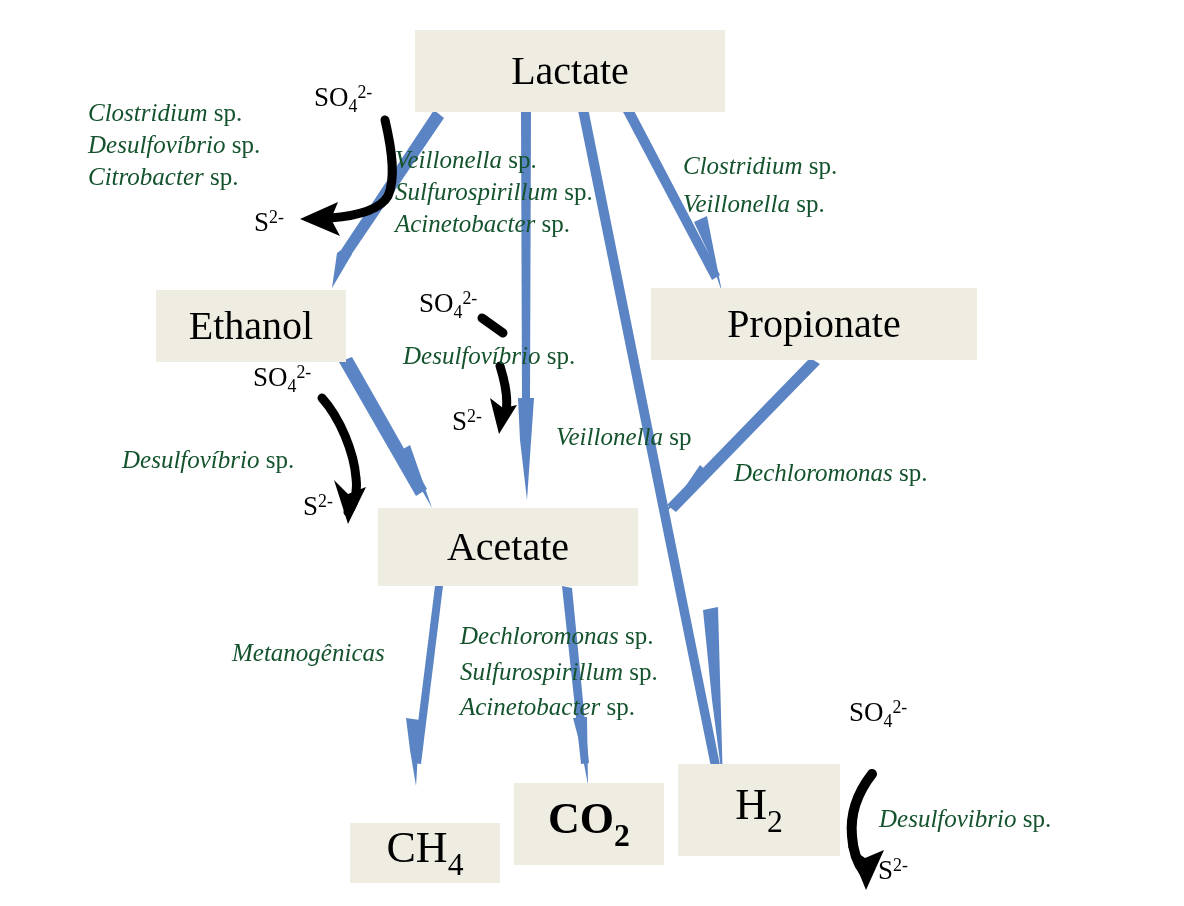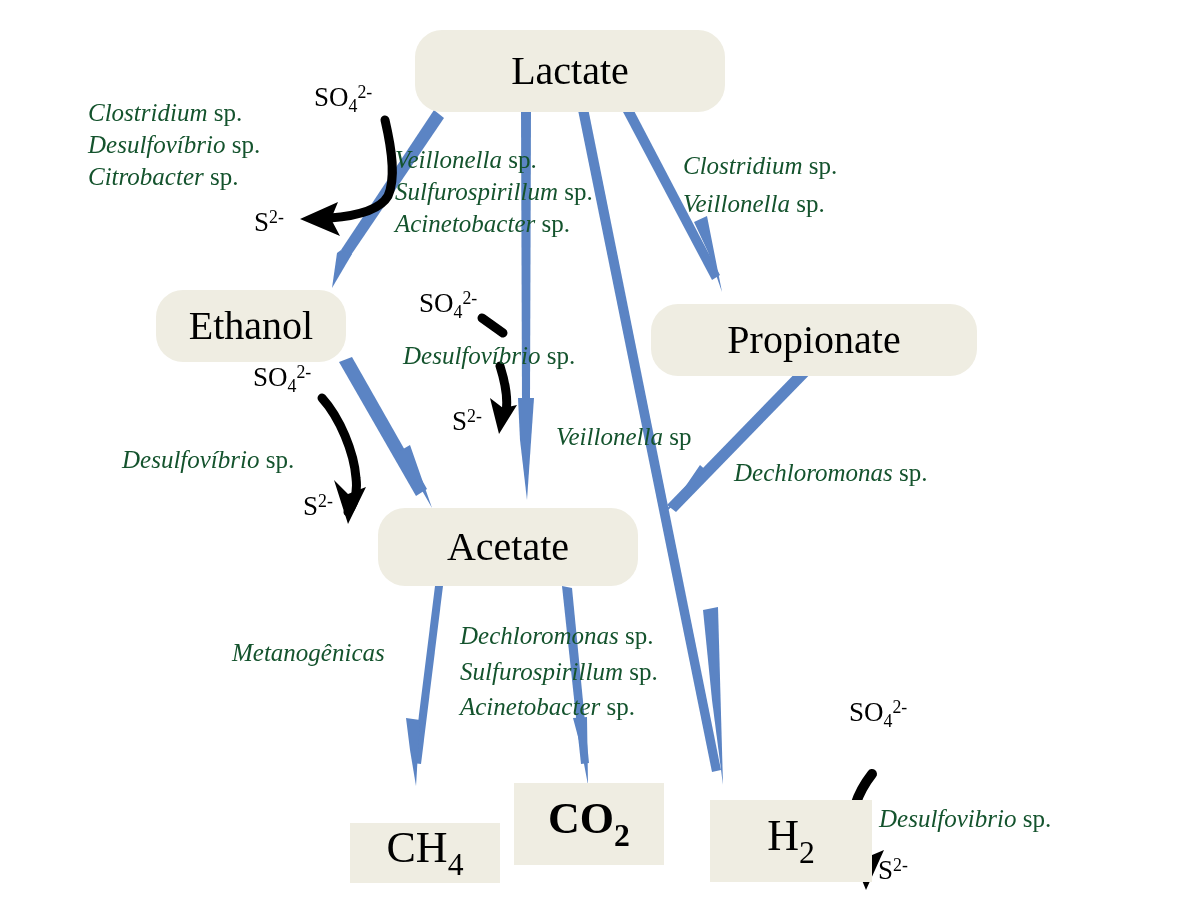"Lactate" .node-label { border-radius: 27px -> none }
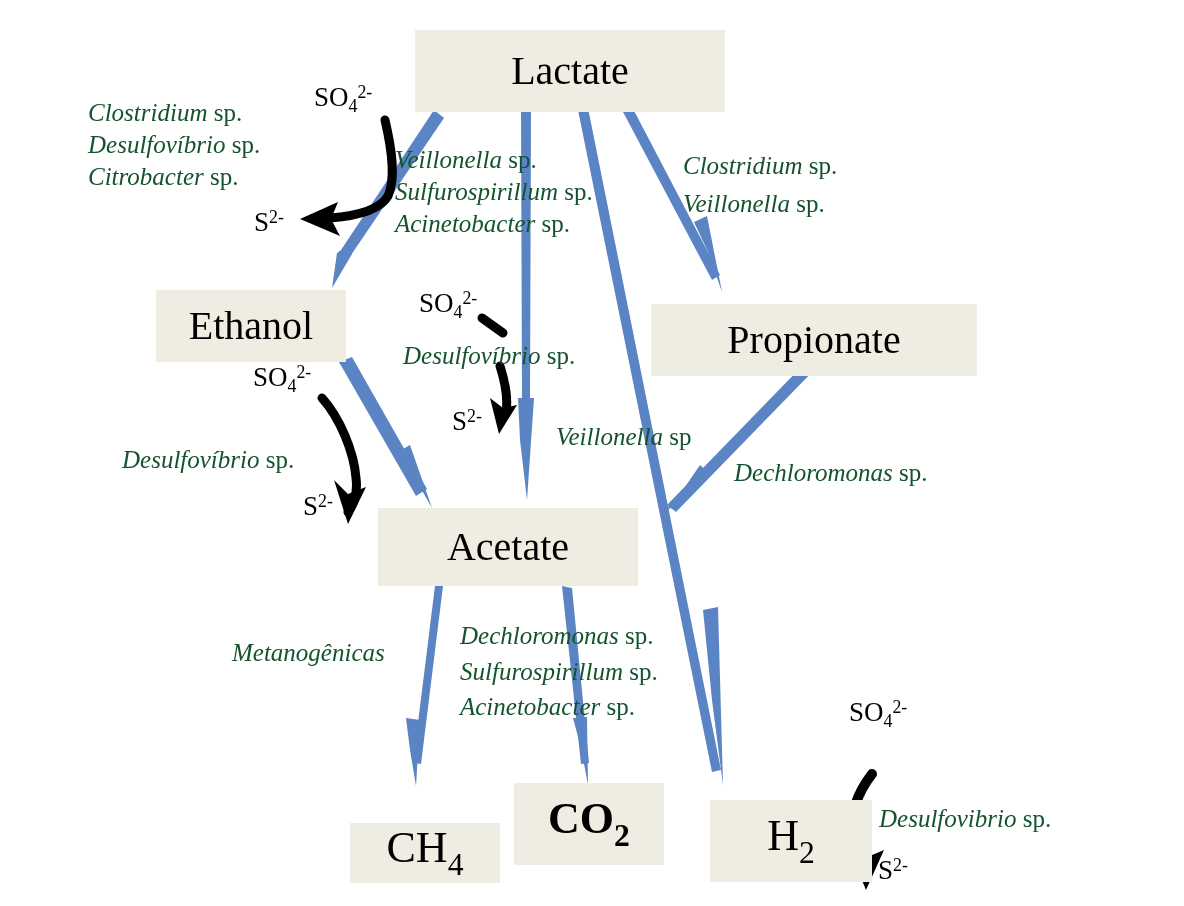"Propionate" div.node { top: 304px -> 288px }
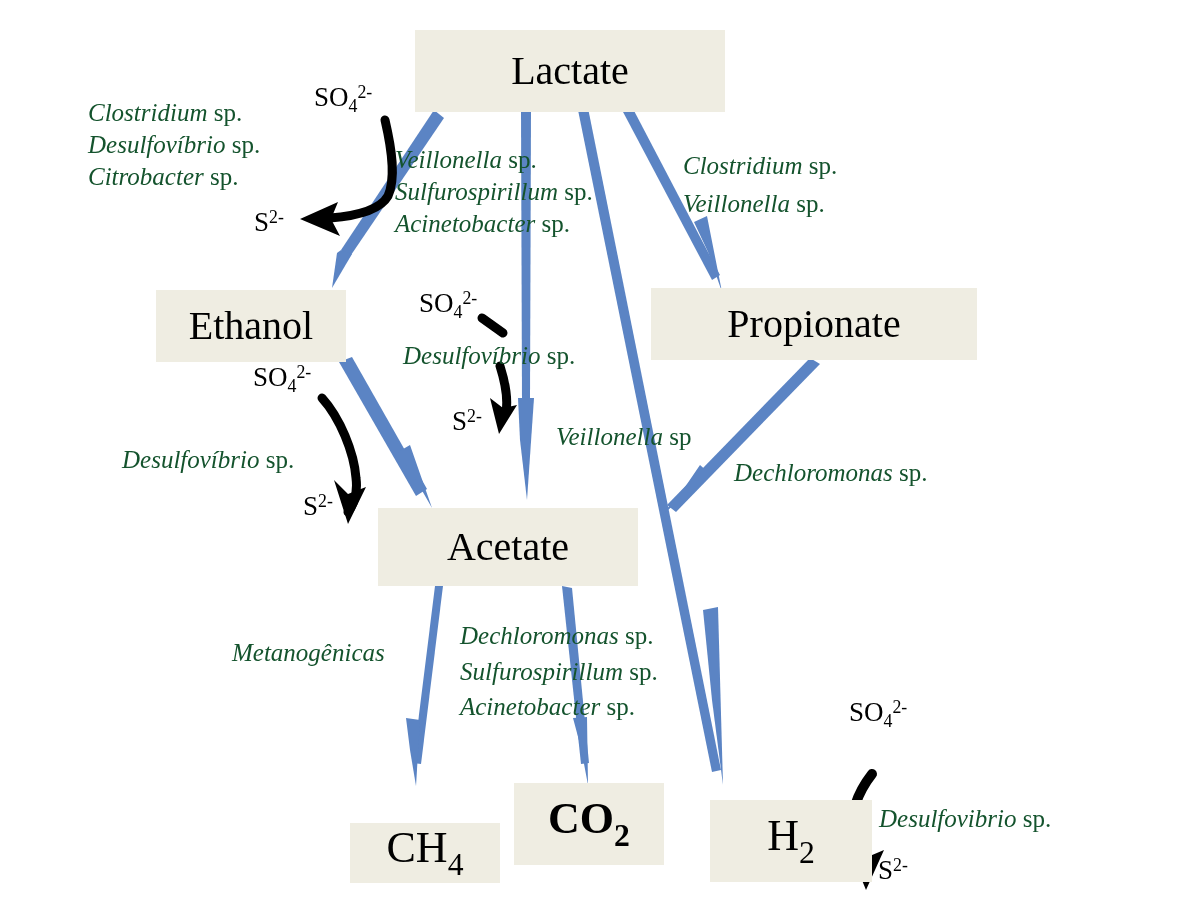"H2" div.node { height: 82px -> 92px; margin-left: 32px -> none; top: 800px -> 764px }
